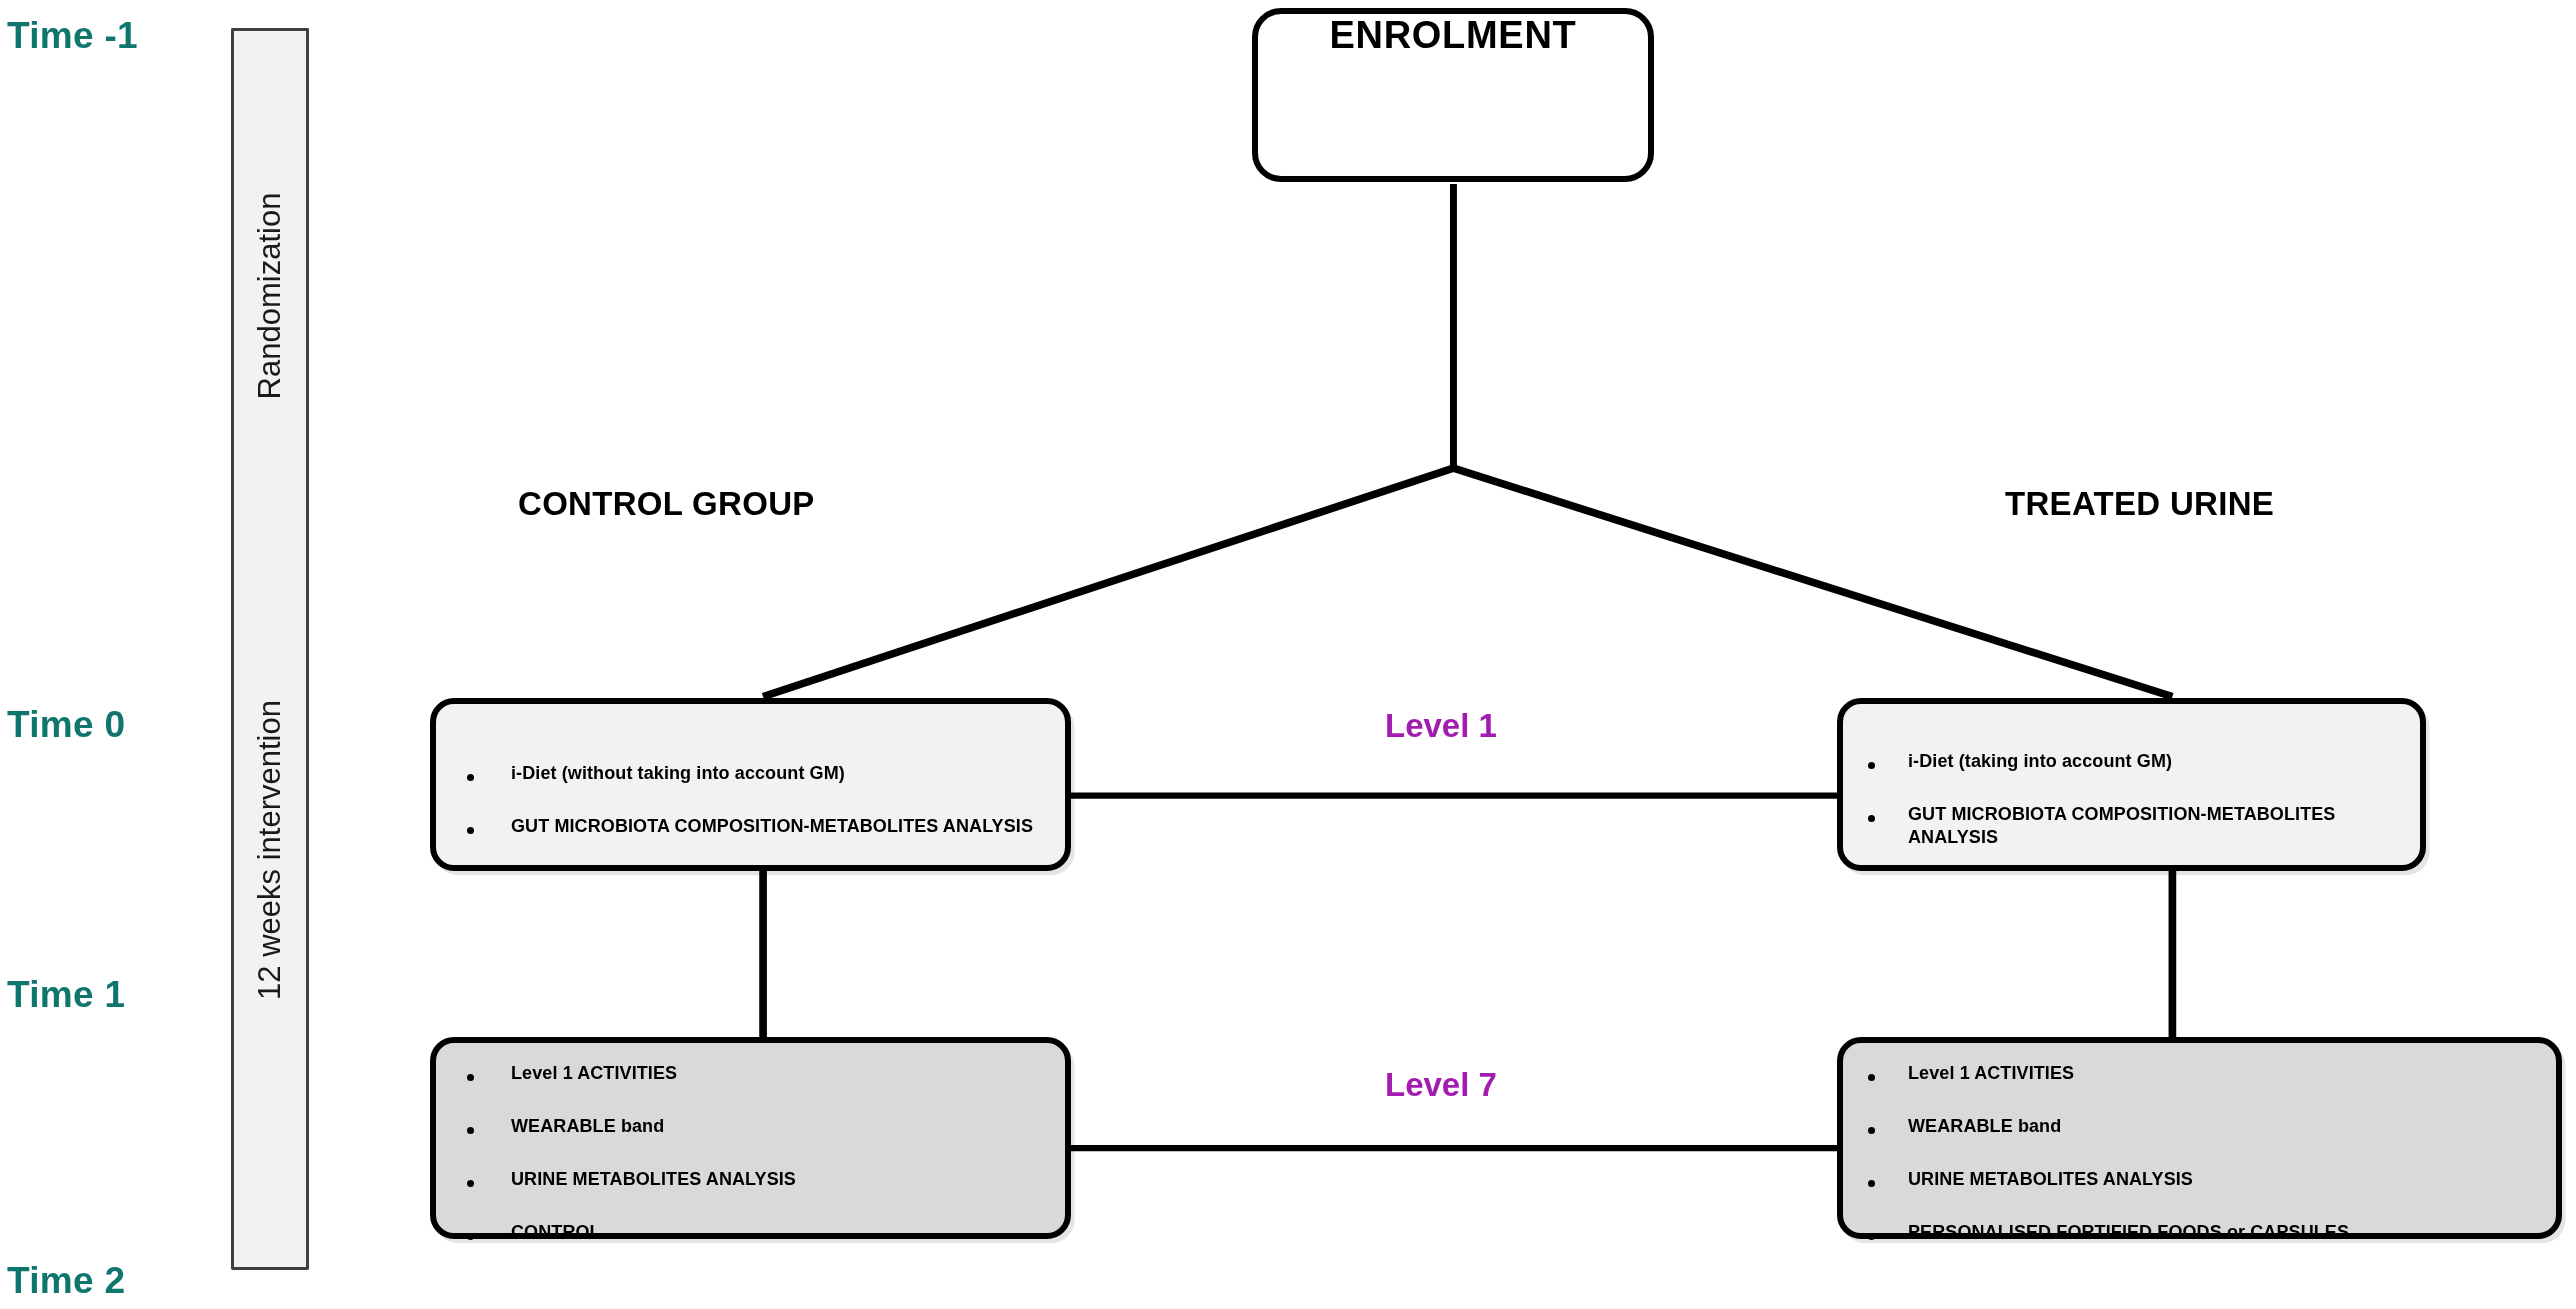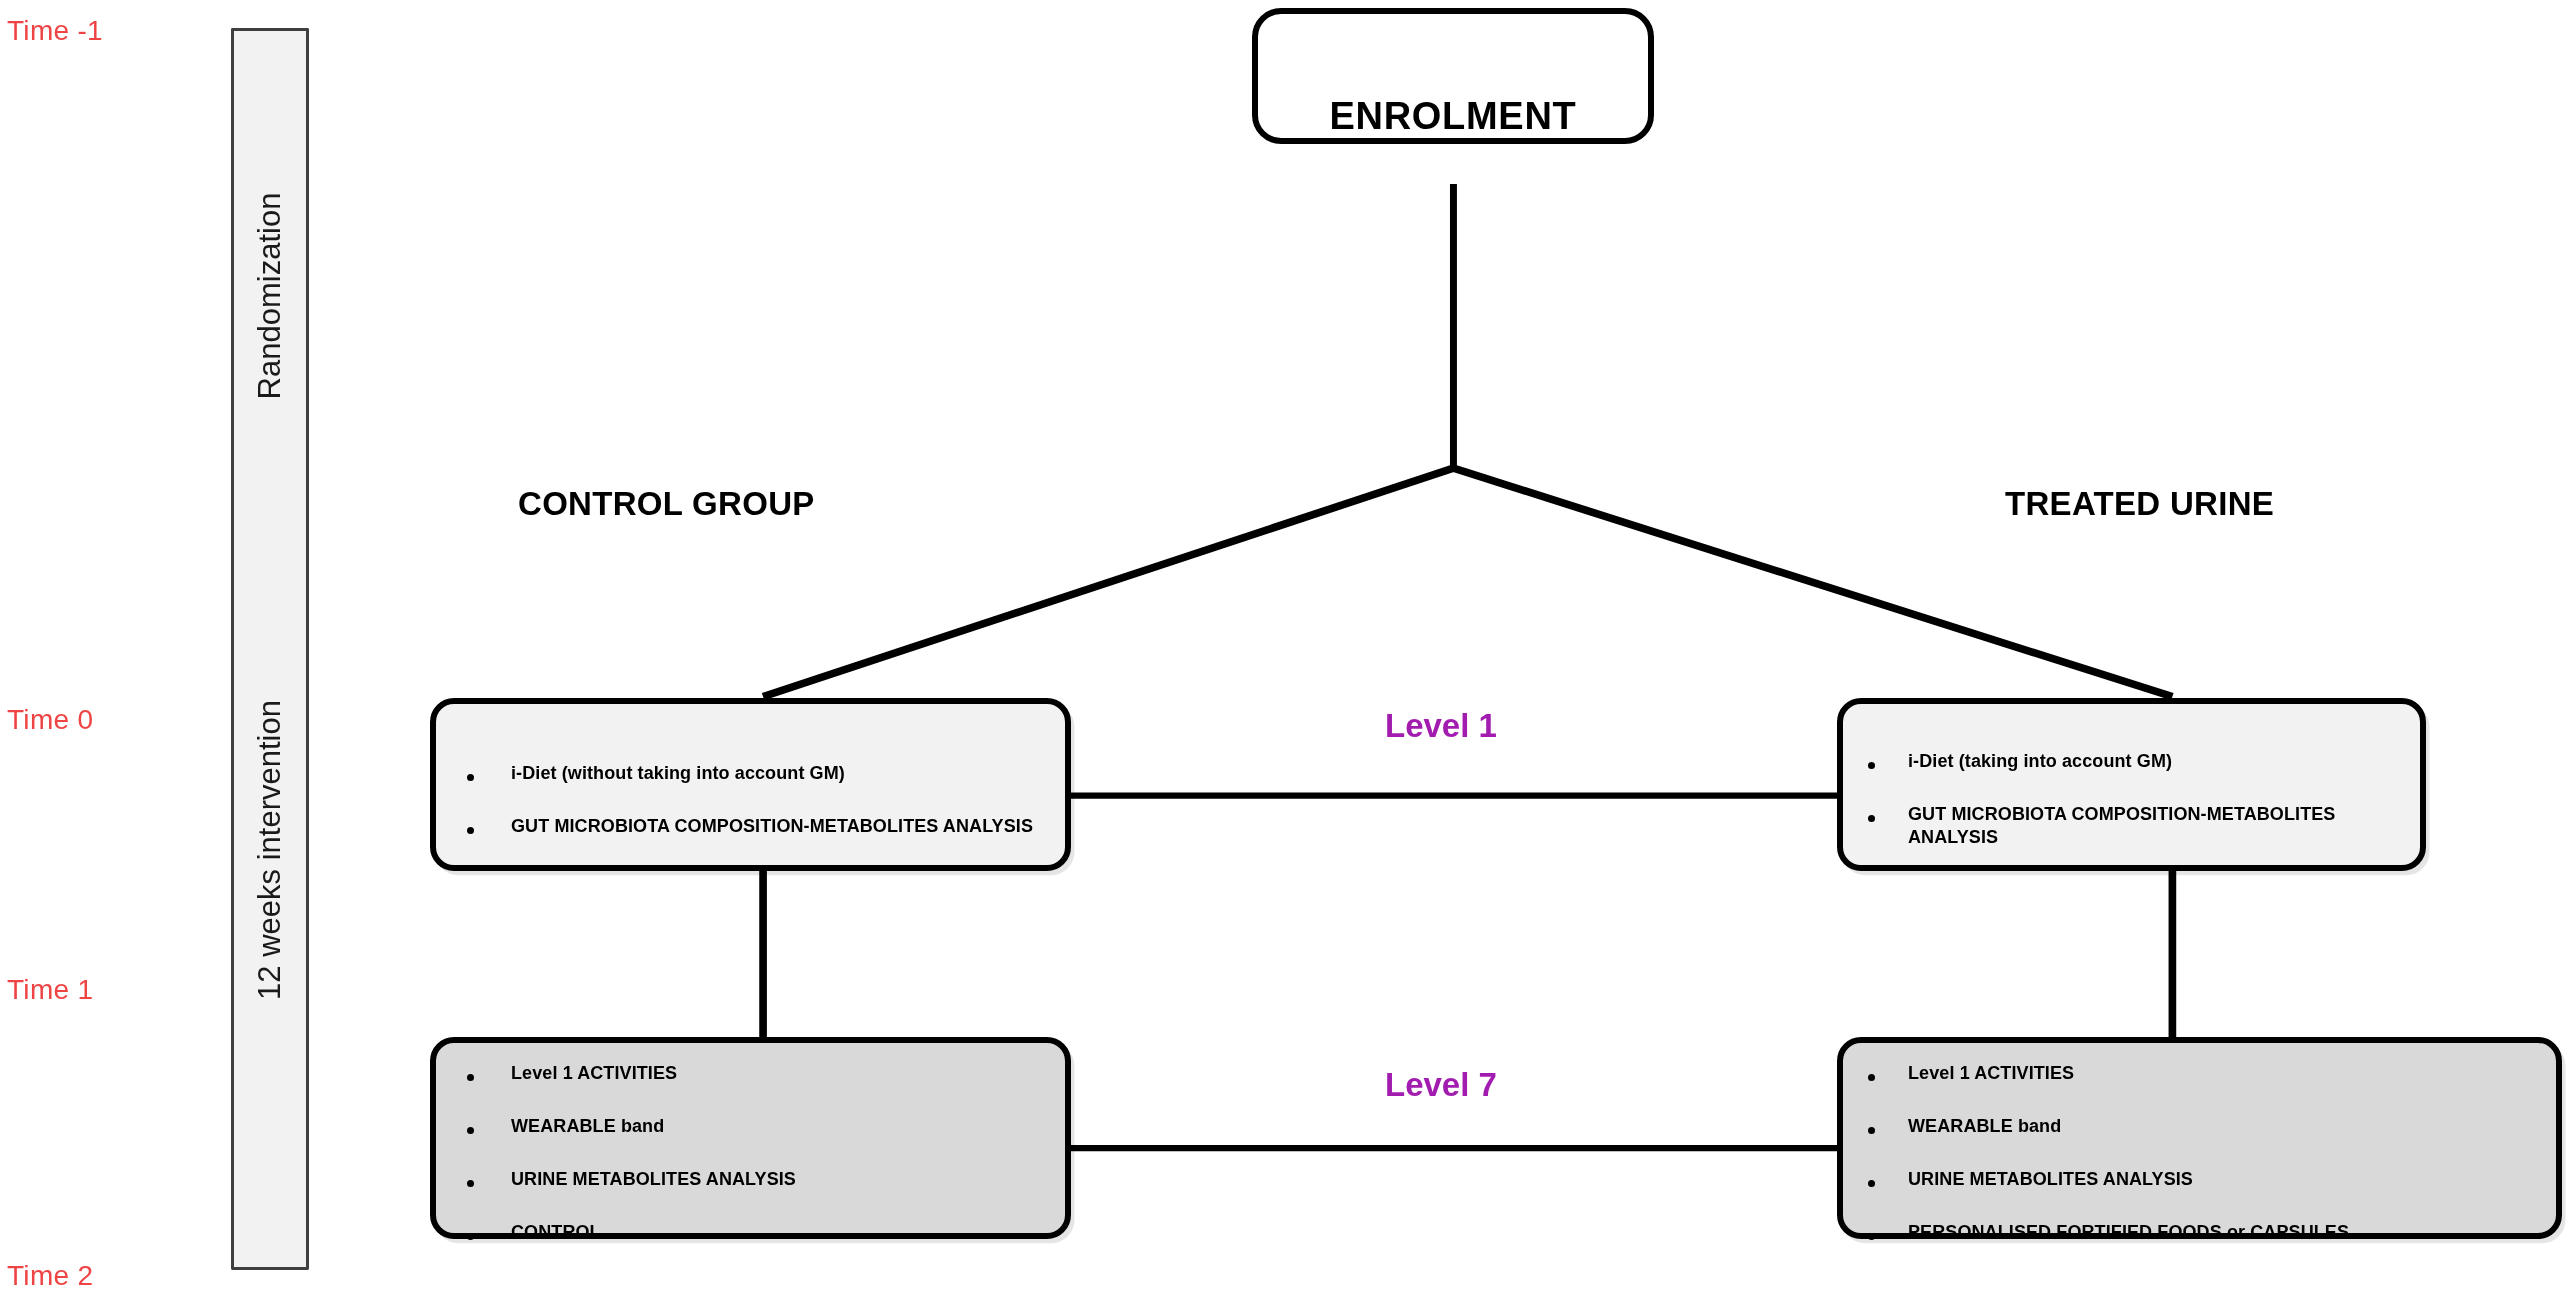"Time -1" .time-label { color: #ef4444 -> #0f766e; font-size: 28px -> 37px; font-weight: normal -> bold }
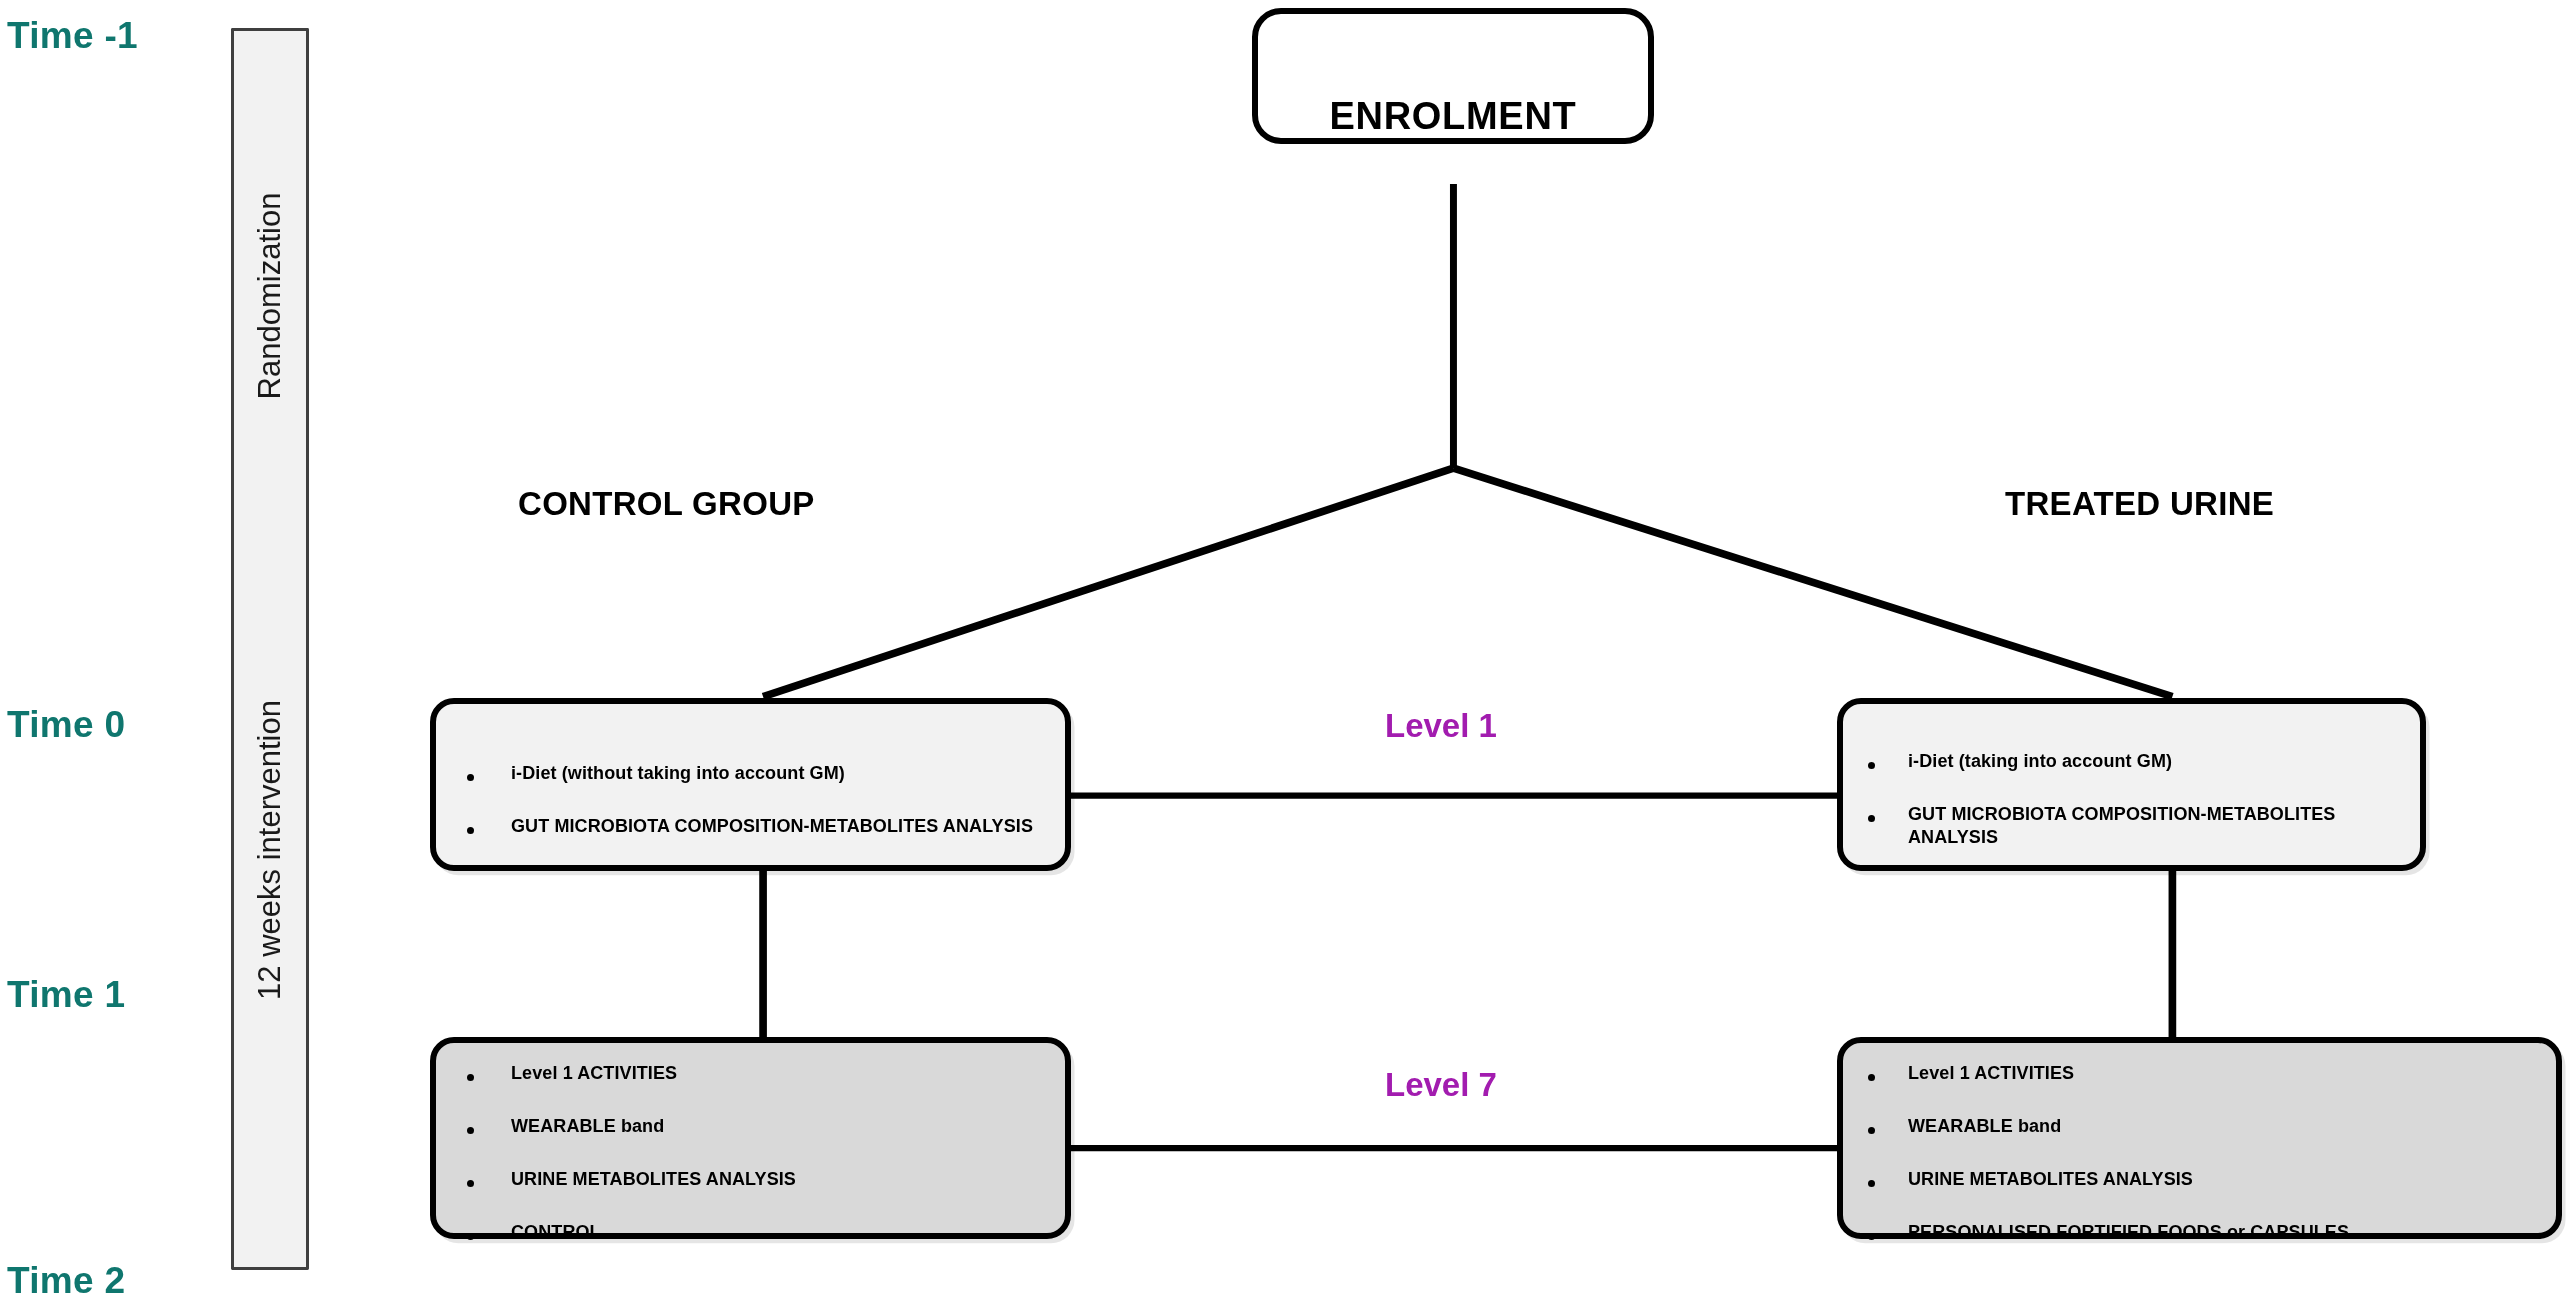"ENROLMENT" .node.enrolment { align-items: flex-end -> flex-start; height: 136px -> 174px }
